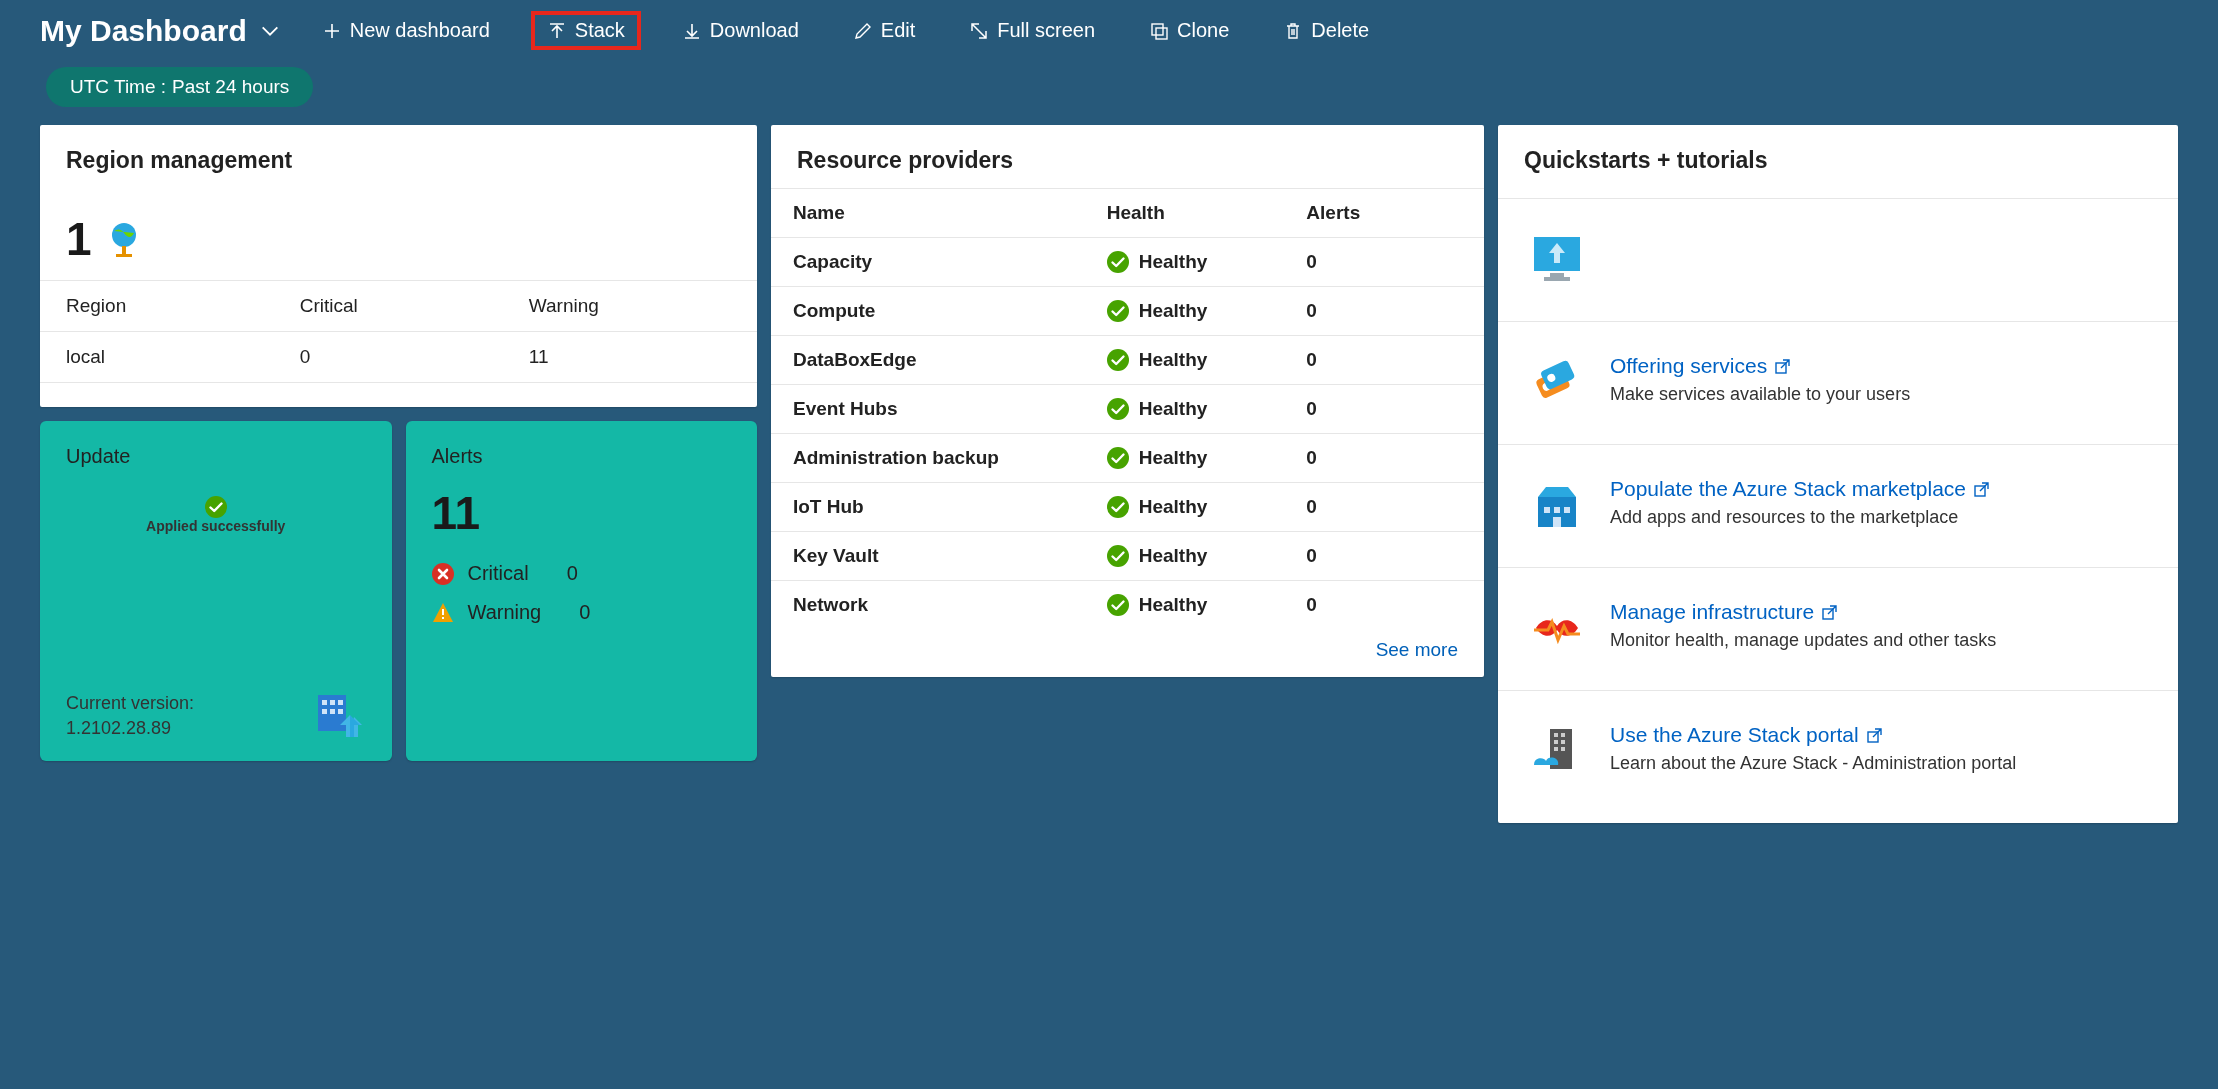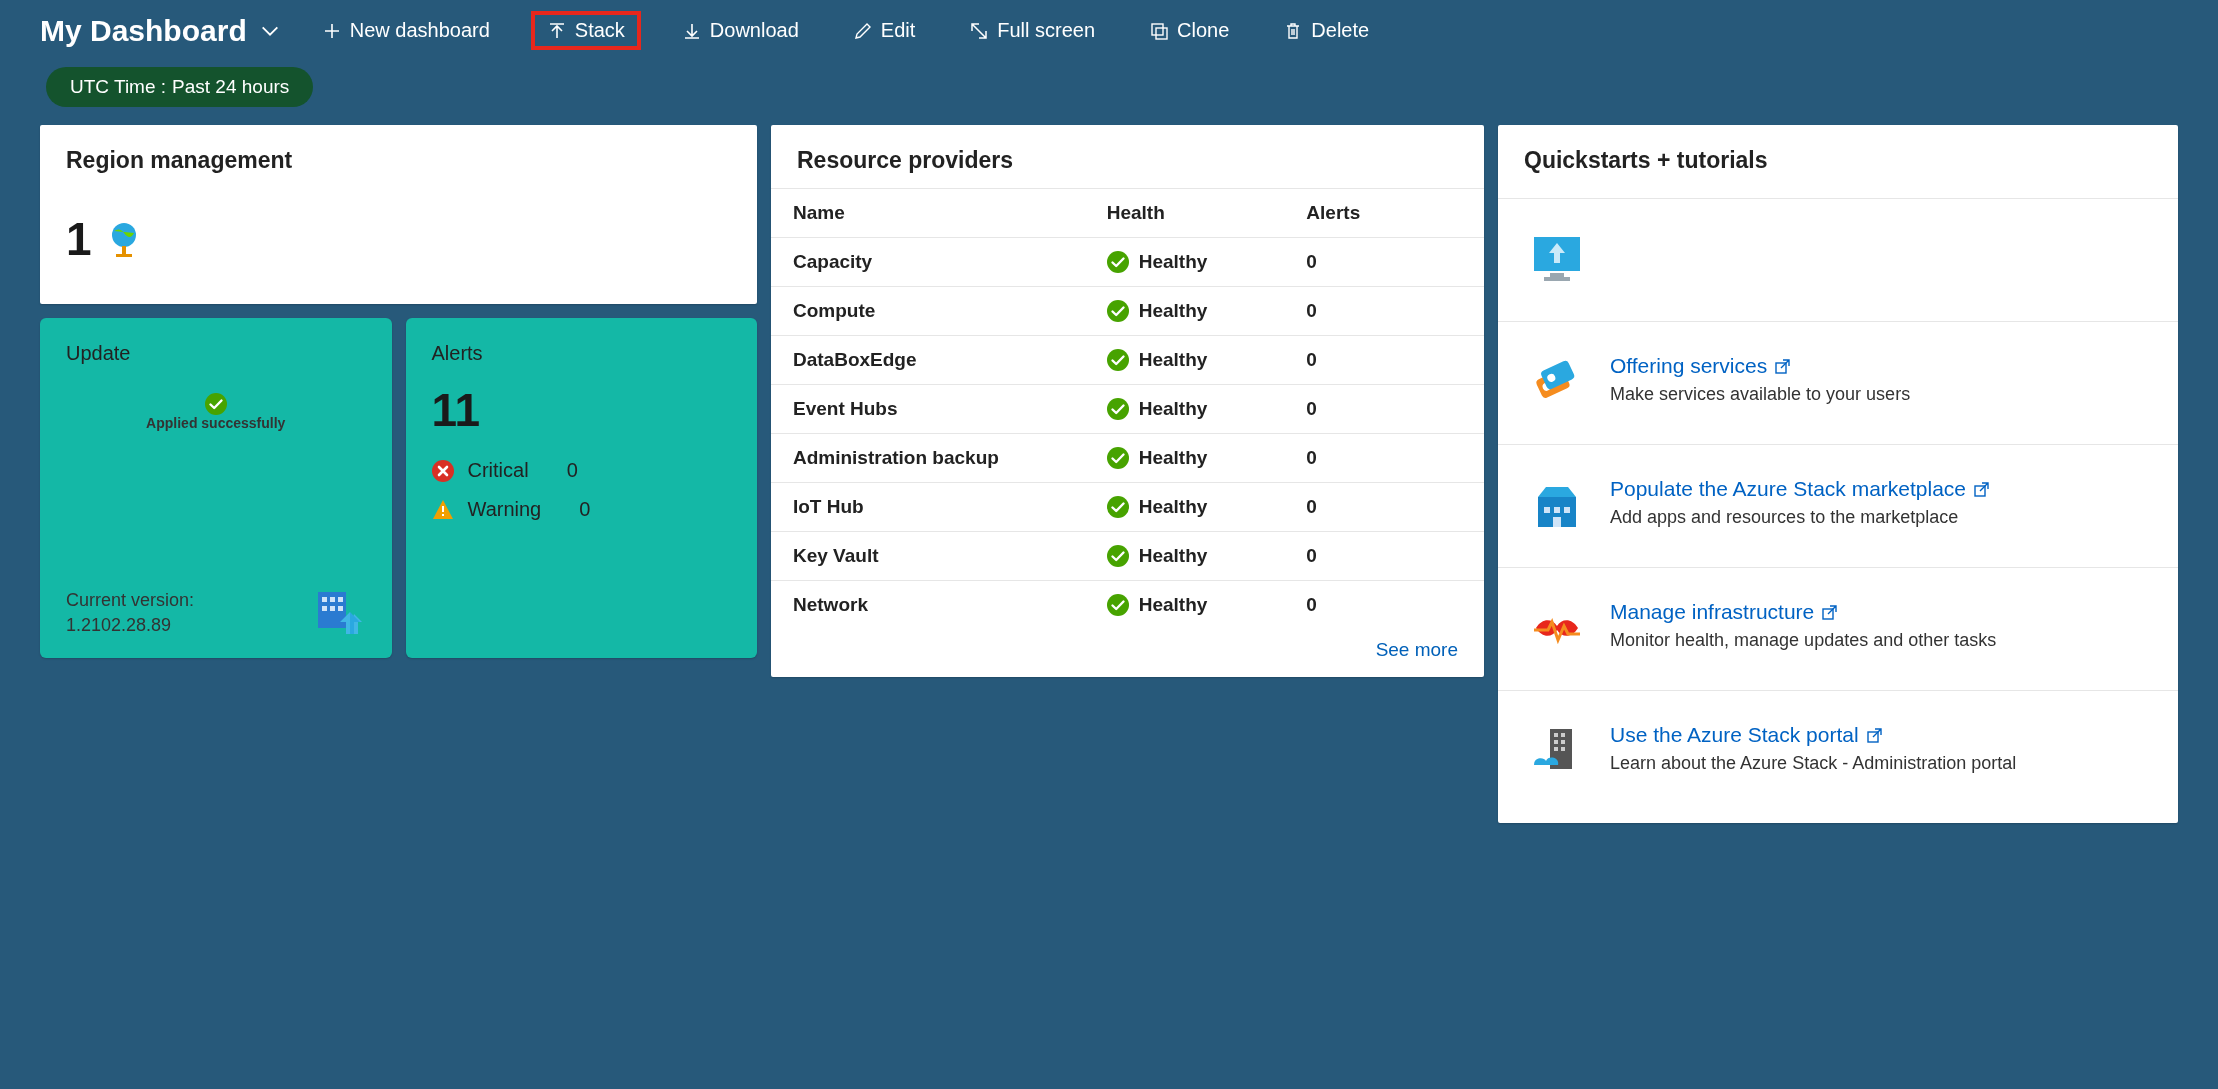"UTC Time :" .time-pill { background: #14532d -> #0f766e }
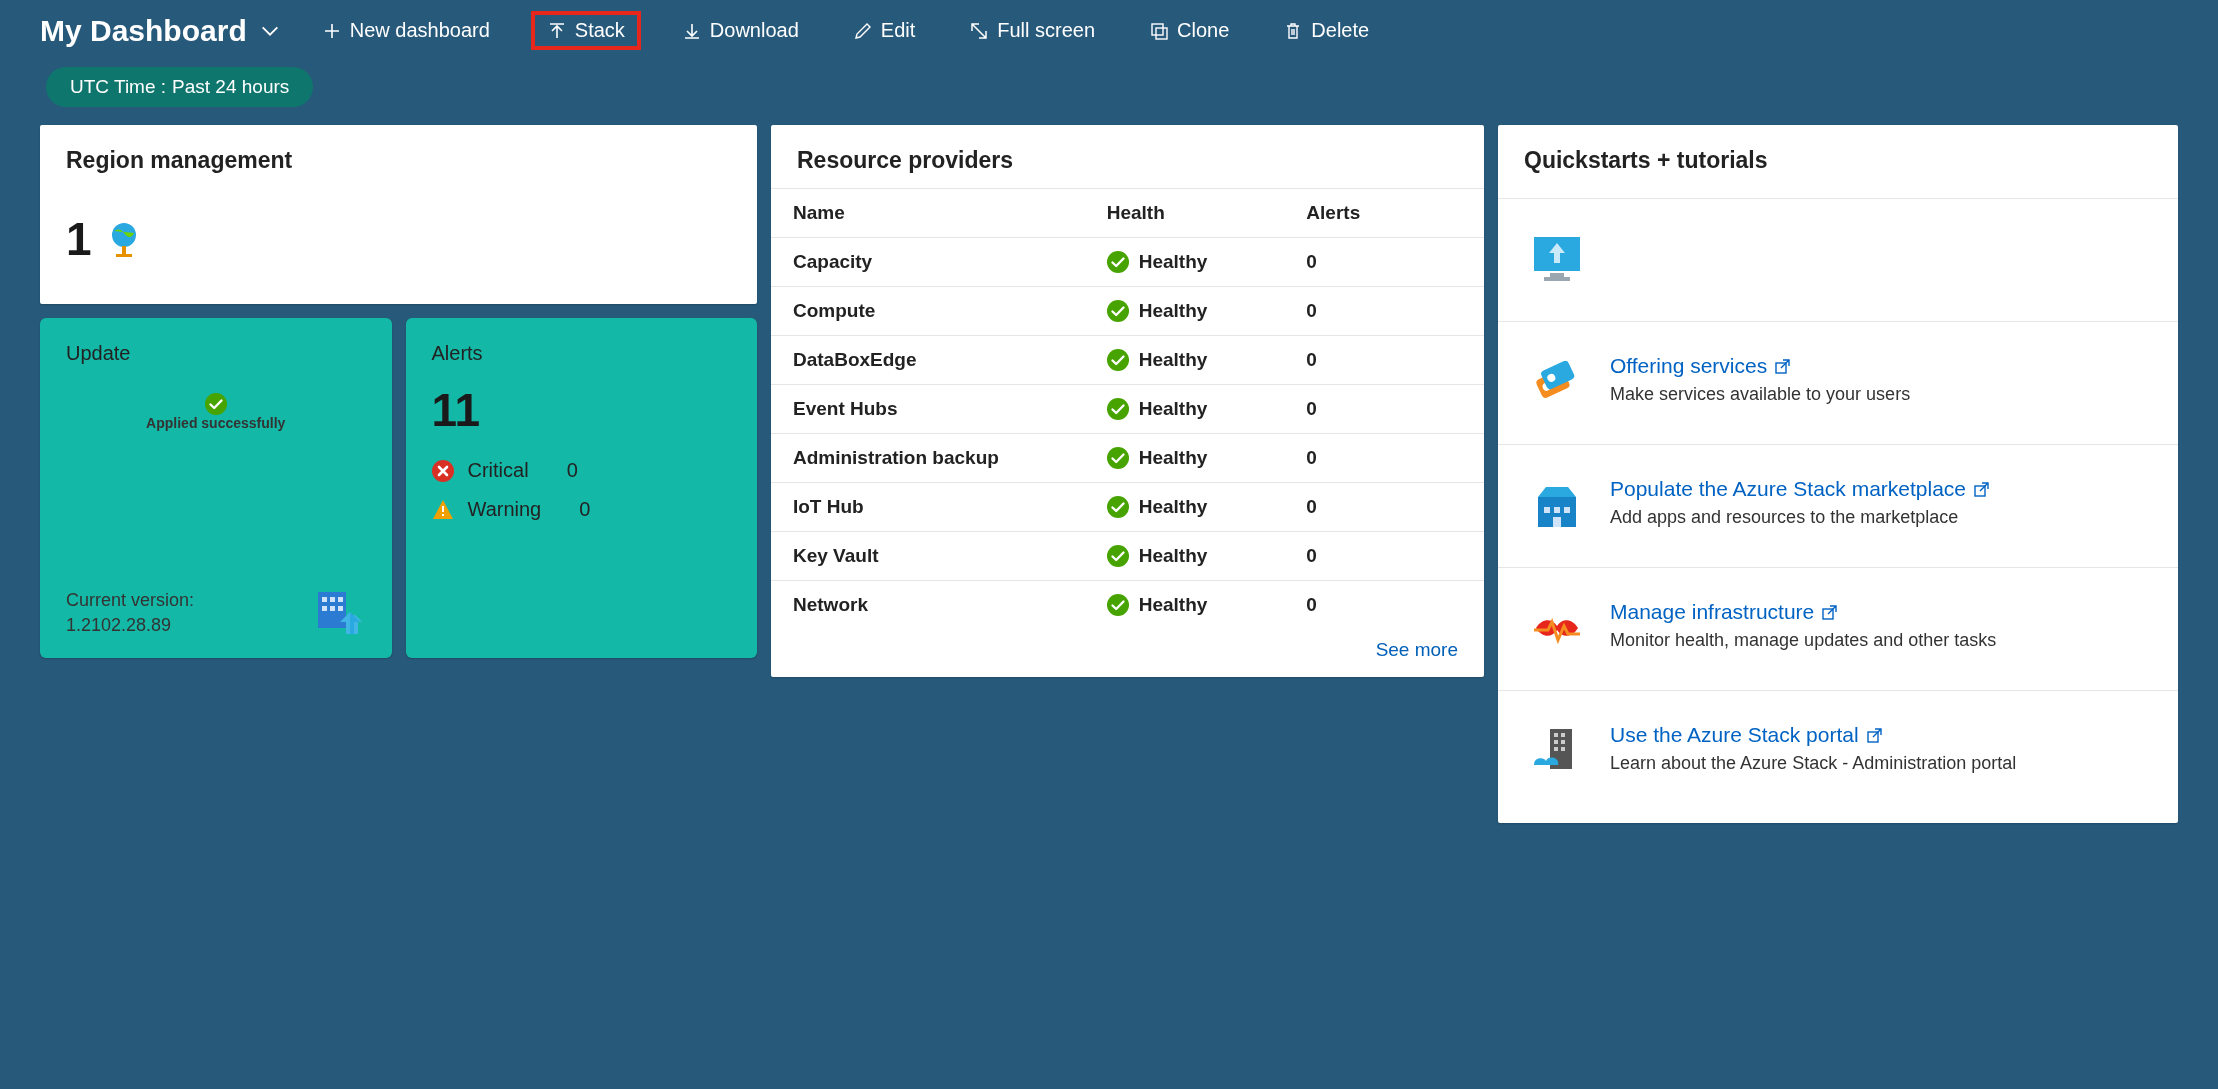"Region" table.region-table { html: none -> <table> <thead> <tr> <th>Region</th> <th>Critical</th> <th>Warning</th> </tr> </thead> <tbody> <tr> <td>local</td> <td>0</td> <td>11</td> </tr> </tbody> </table> }
